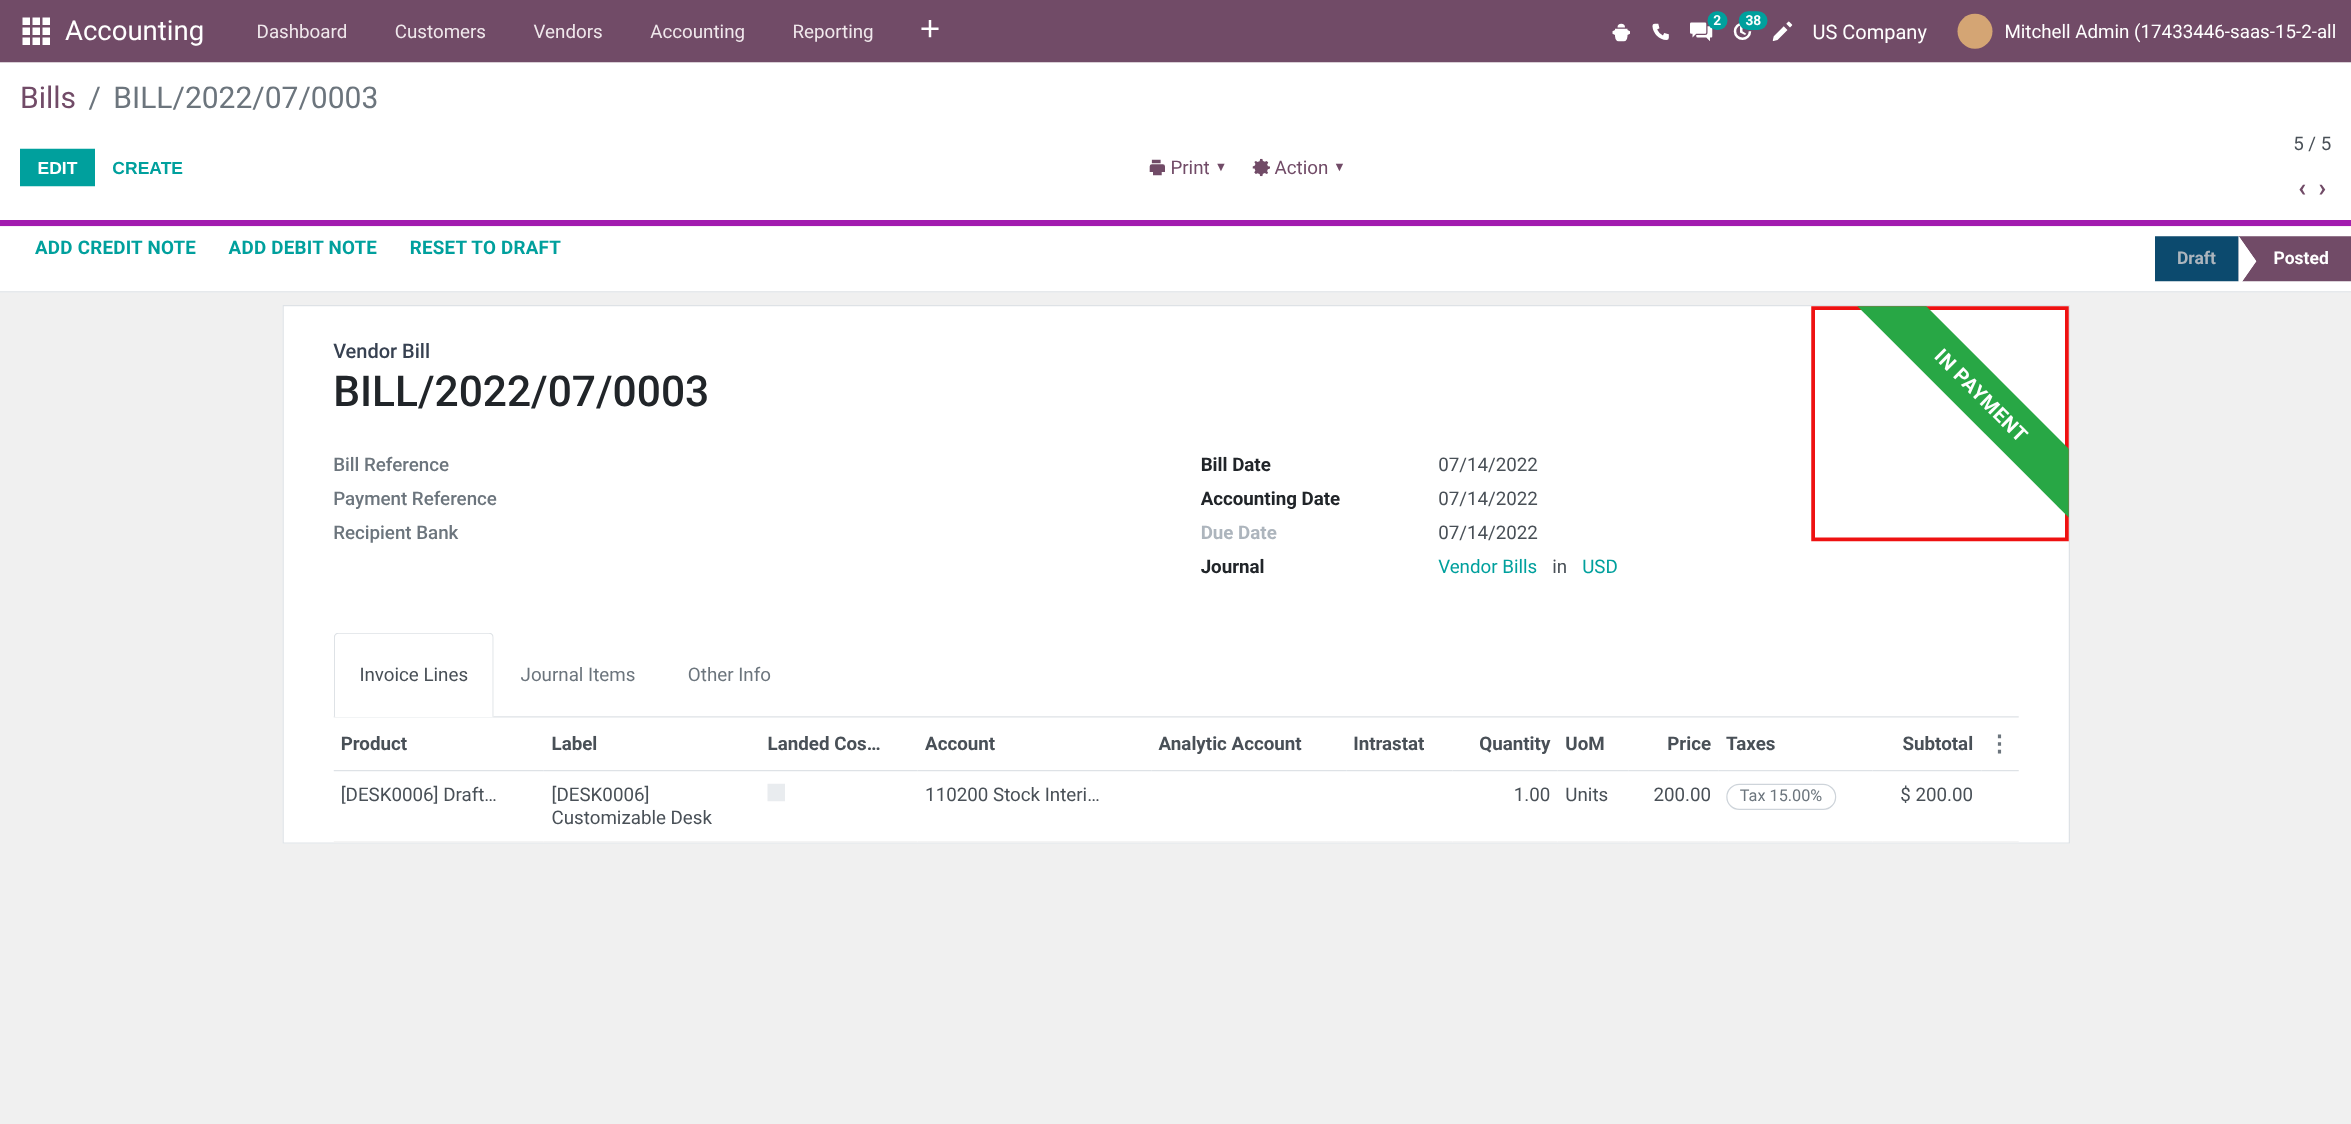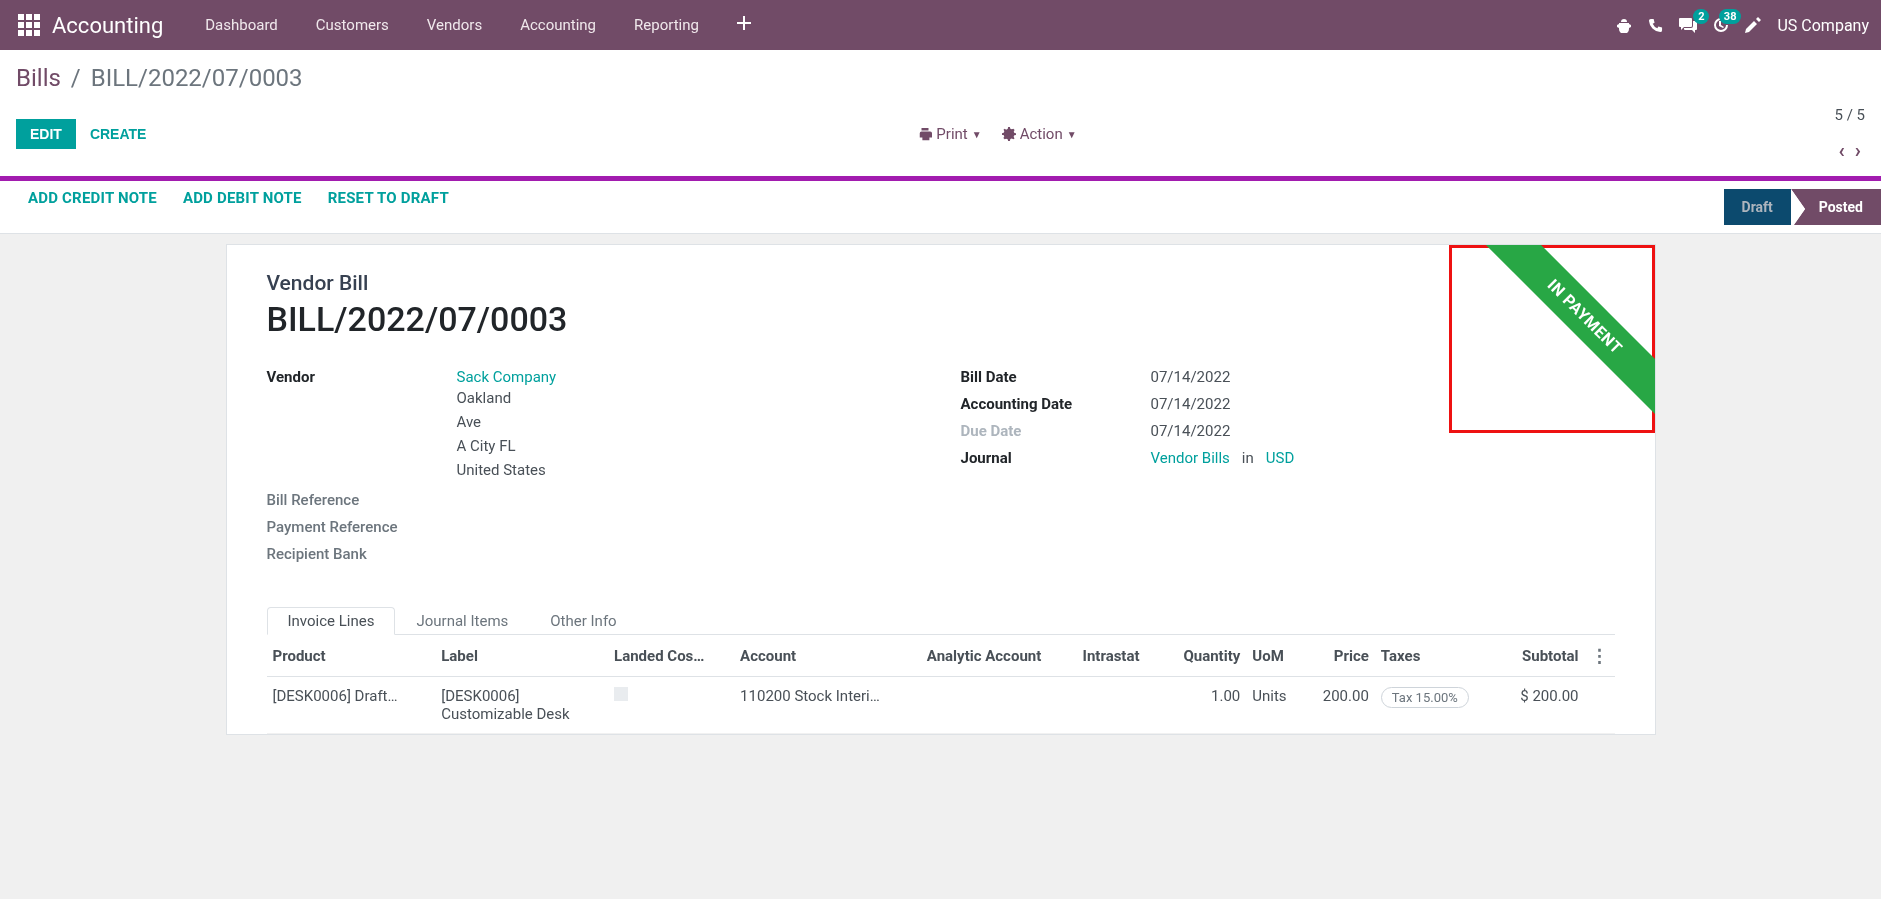"Mitchell Admin (17433446-saas-15-2-all" div.user-area { html: none -> <div> <span></span> <span>Mitchell Admin (17433446-saas-15-2-all</span> </div> }
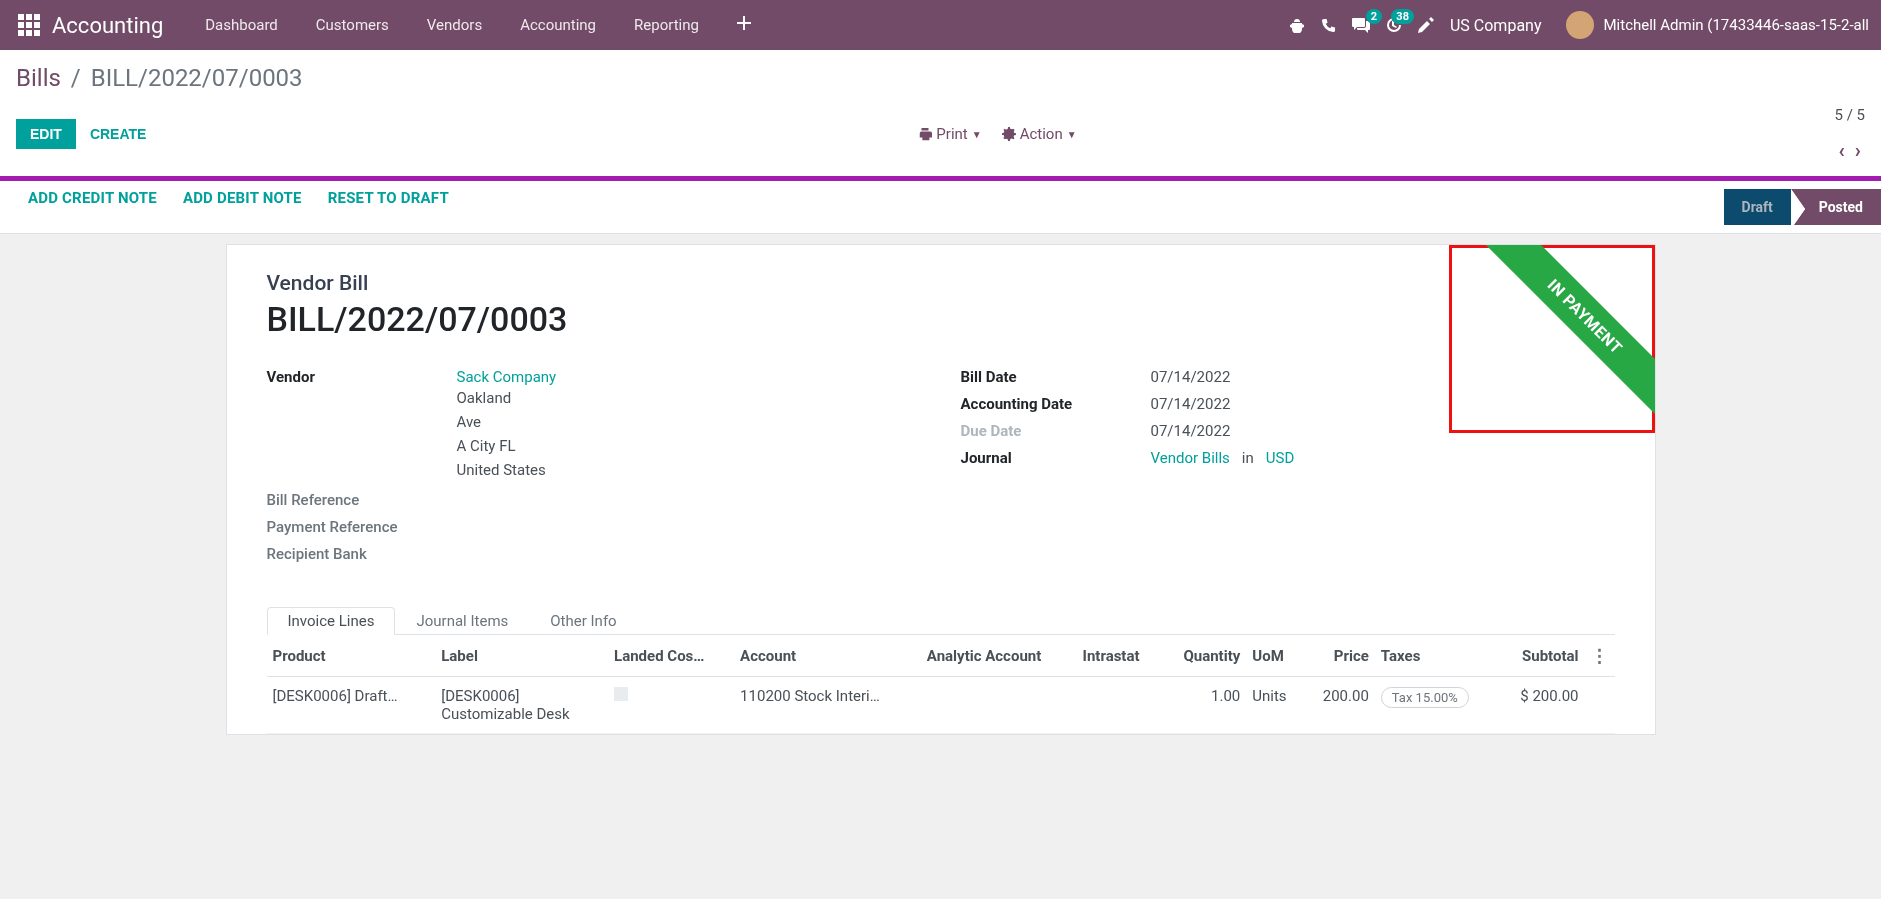"Vendor Bill" .doc-type { font-size: 21px -> 16px }
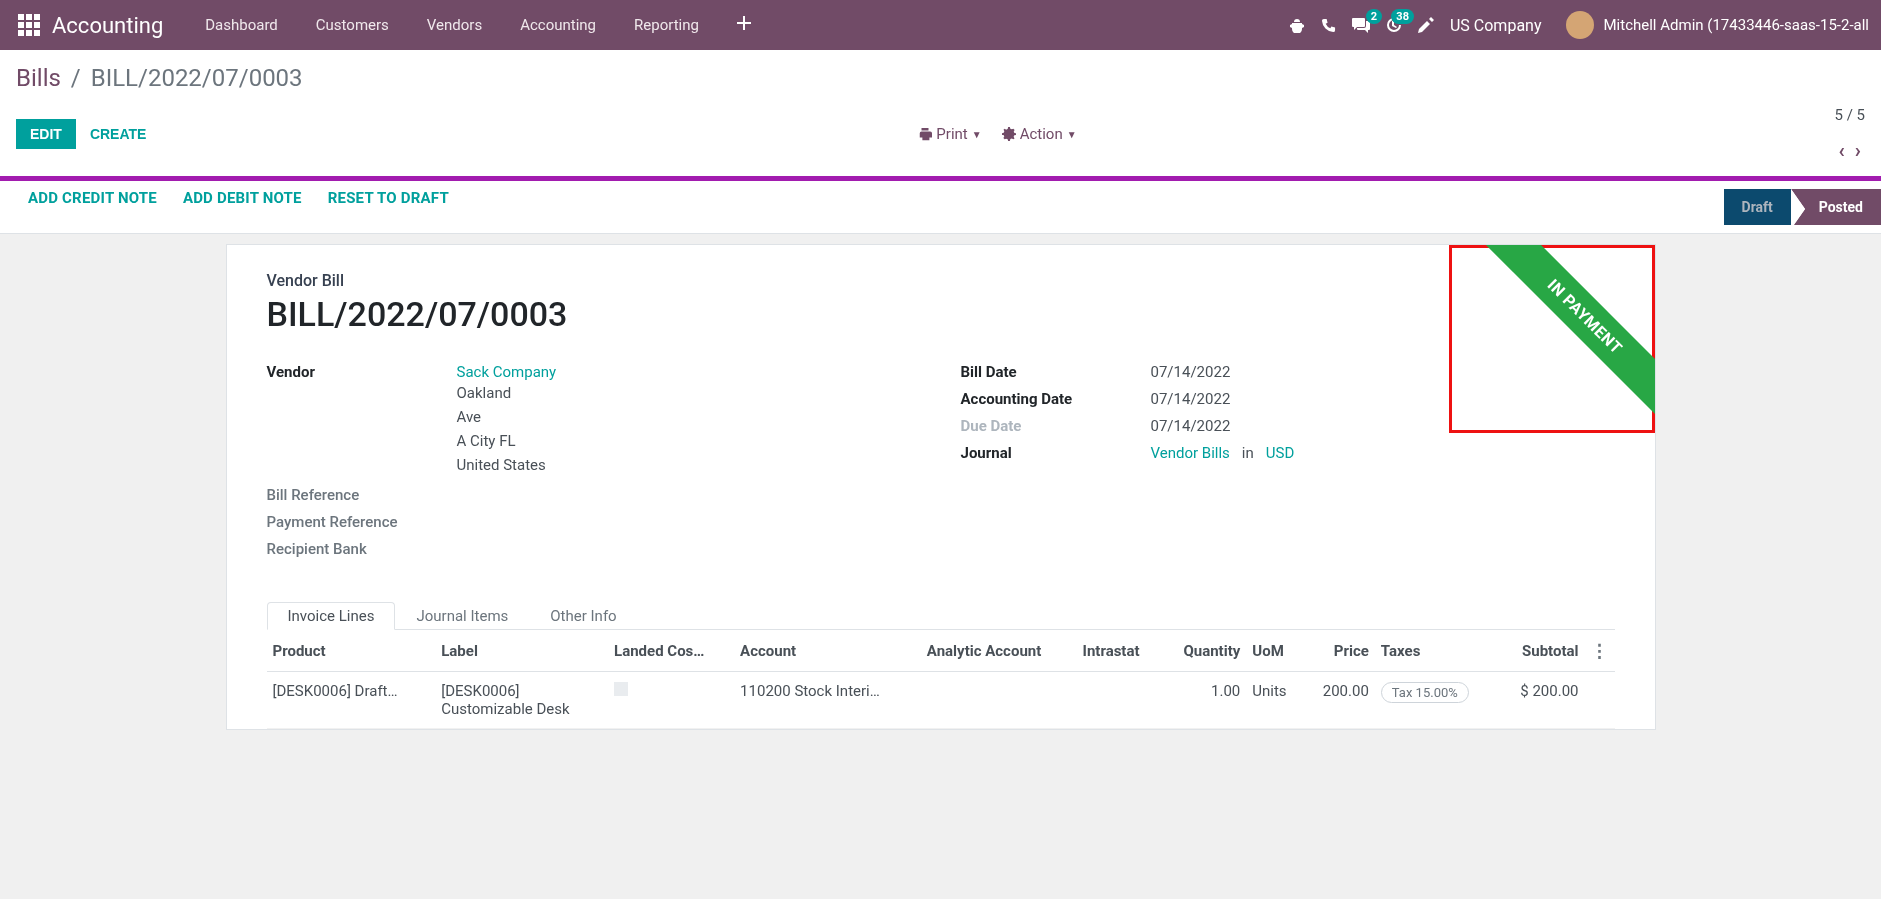"Vendor" div.form-row { html: <div> <div>Vendor</div> <div> <div>Sack Company</div> <div>Oakland</div> <div>Ave</div> <div>A City FL</div> <div>United States</div> </div> </div> -> none }
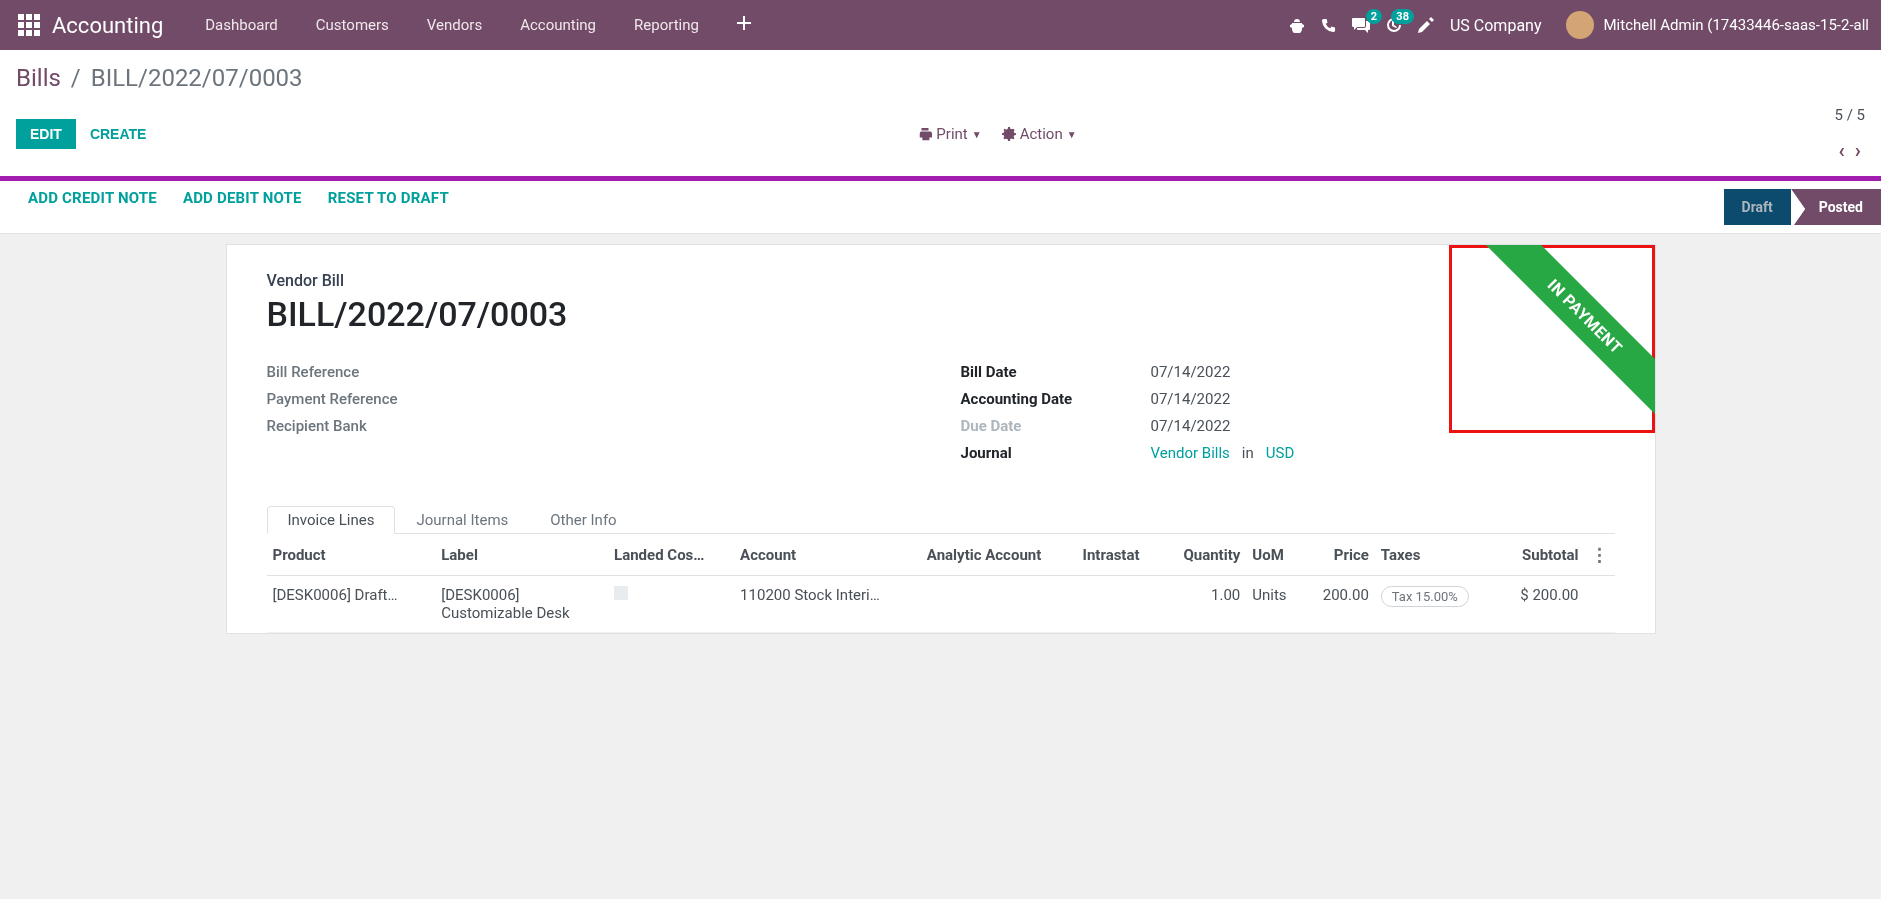"Invoice Lines" .tab { padding: 4px 20px -> 24px 20px }
